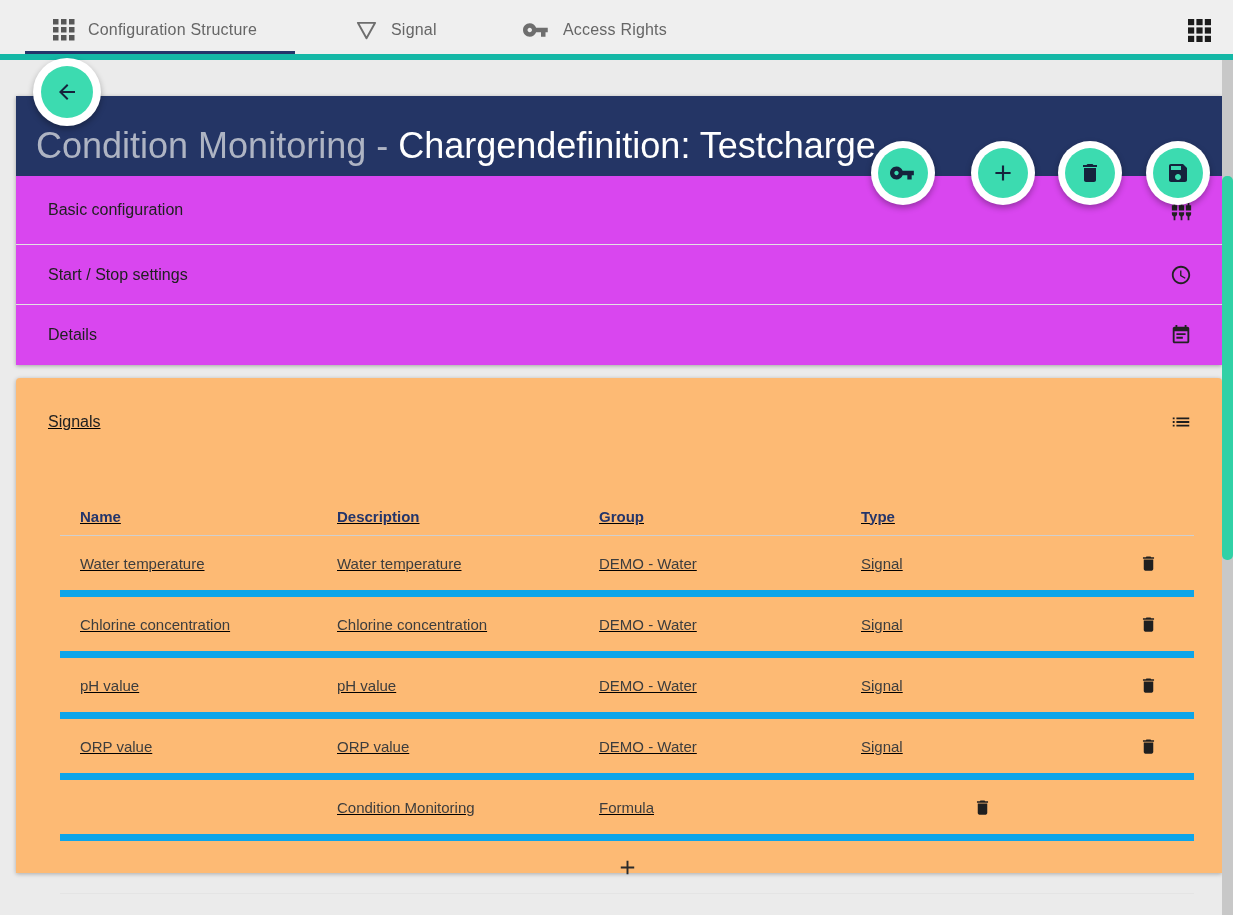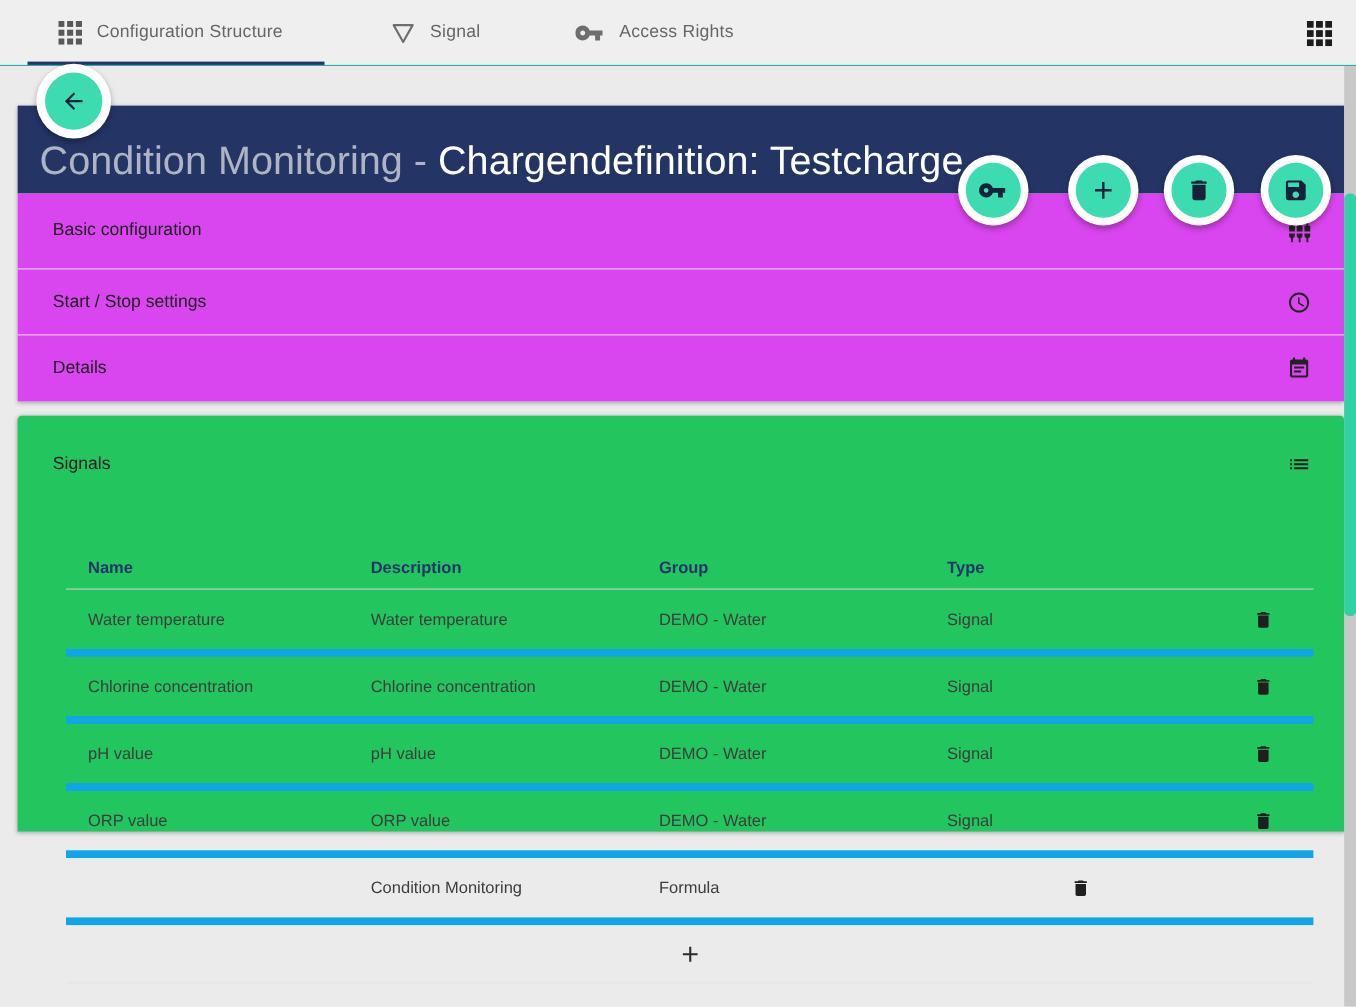"Configuration Structure" .tabbar { border-bottom: 1px solid #14b8a6 -> 6px solid #14b8a6 }
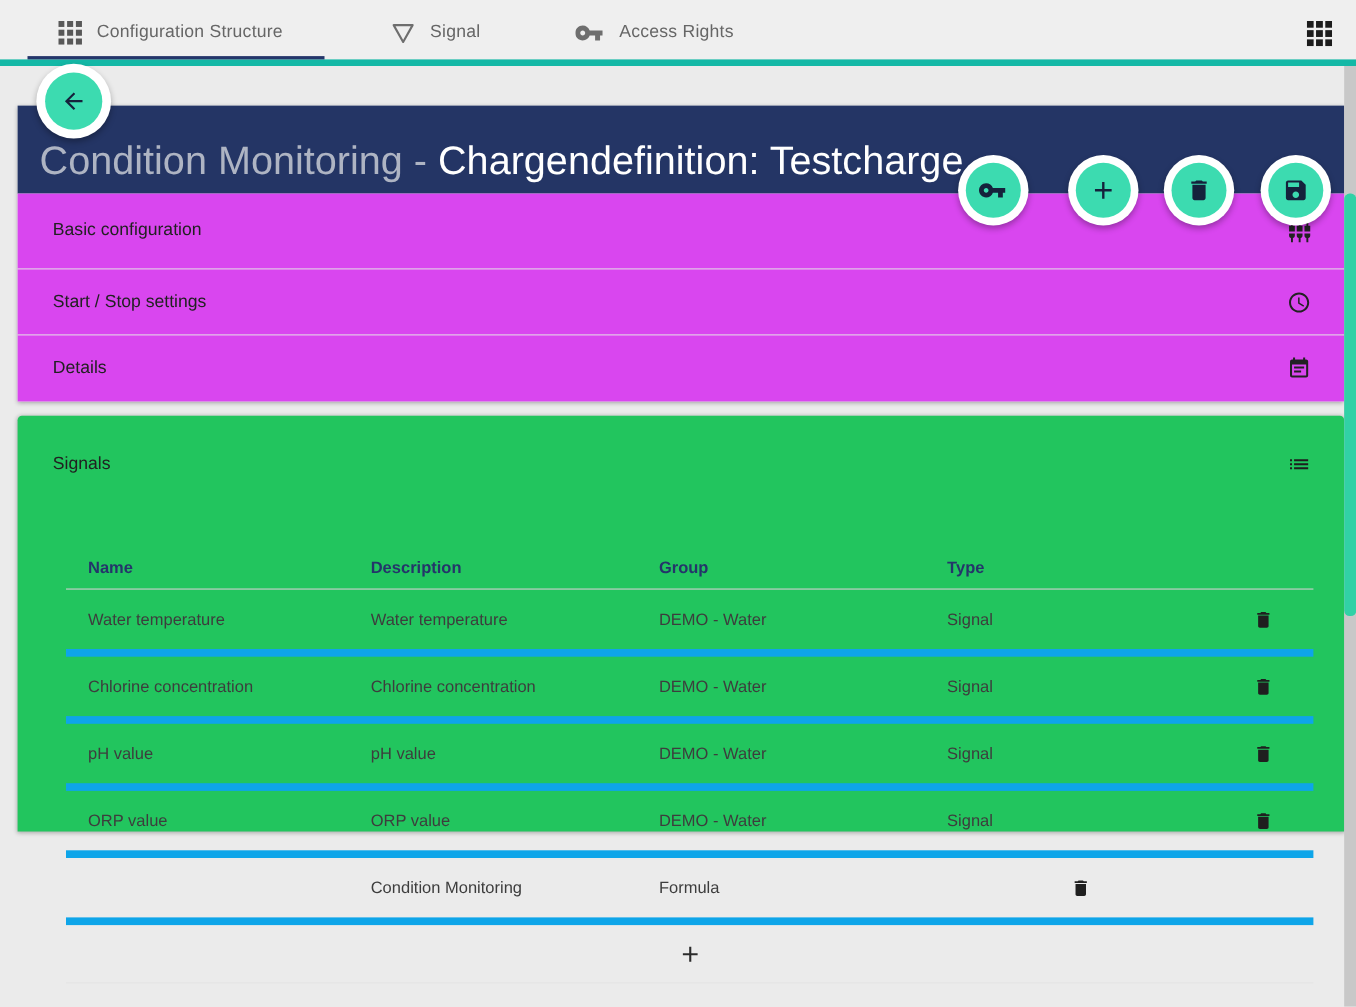"Signals" .card2 { background: #22c55e -> #fdba74; height: 378px -> 495px; text-decoration: none -> underline }
